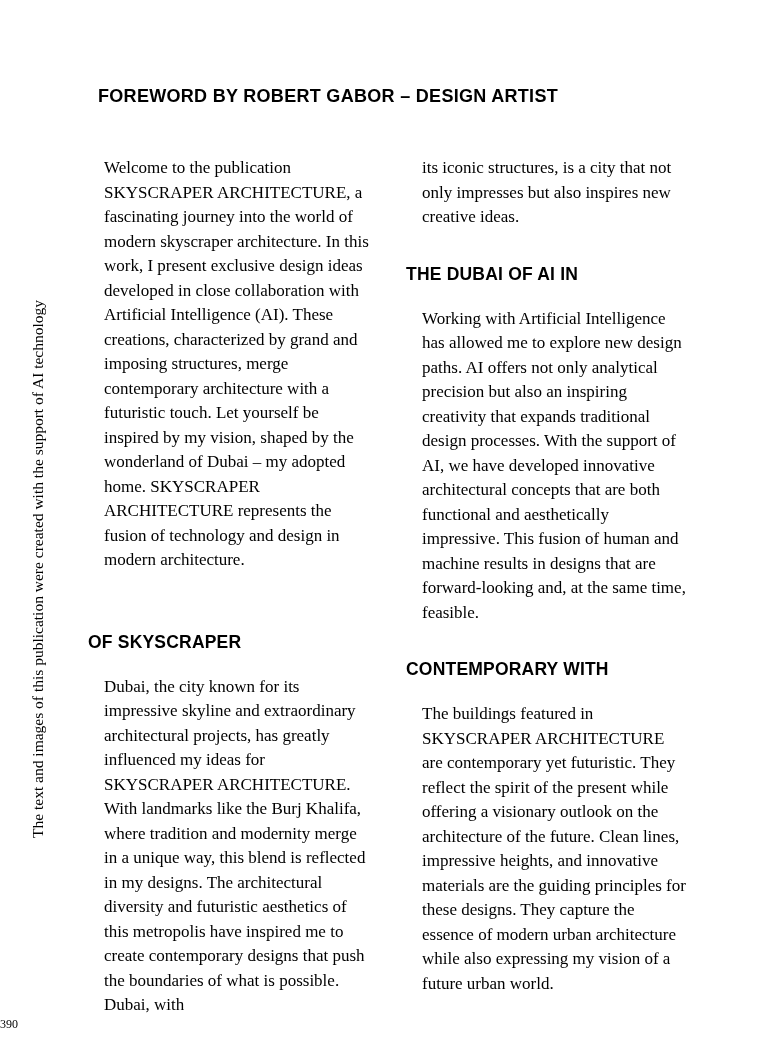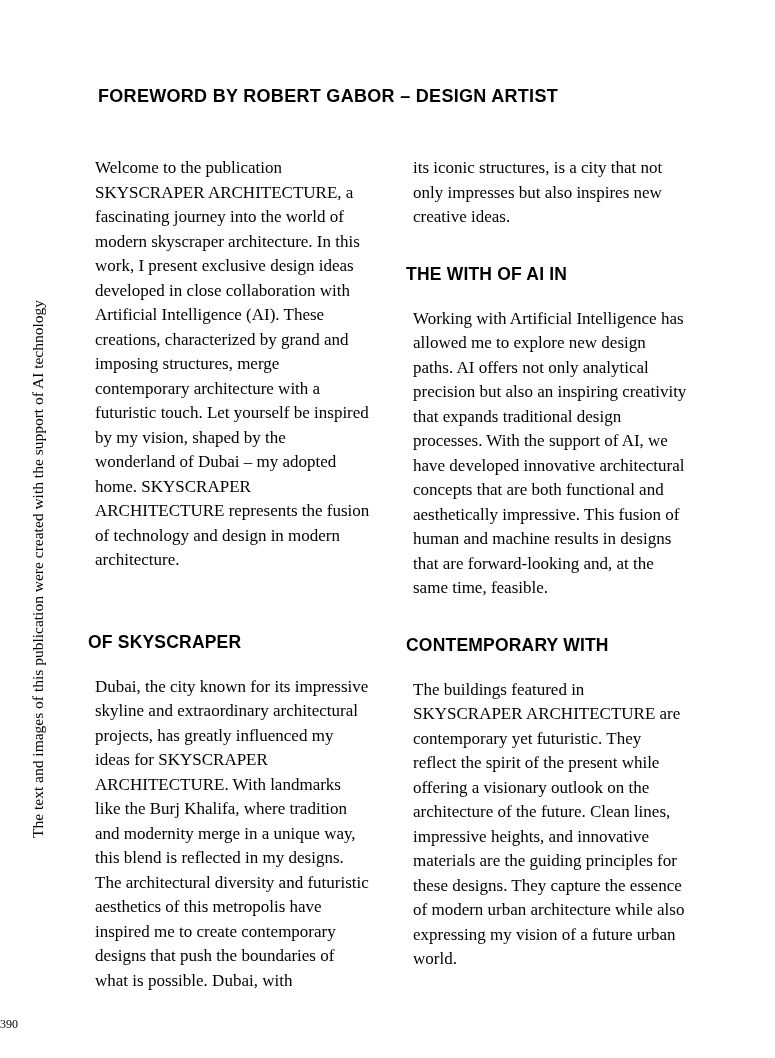"Welcome to the publication SKYSCRAPER" .body-para { margin: 0 0 22px 7px -> 0 0 22px 16px }
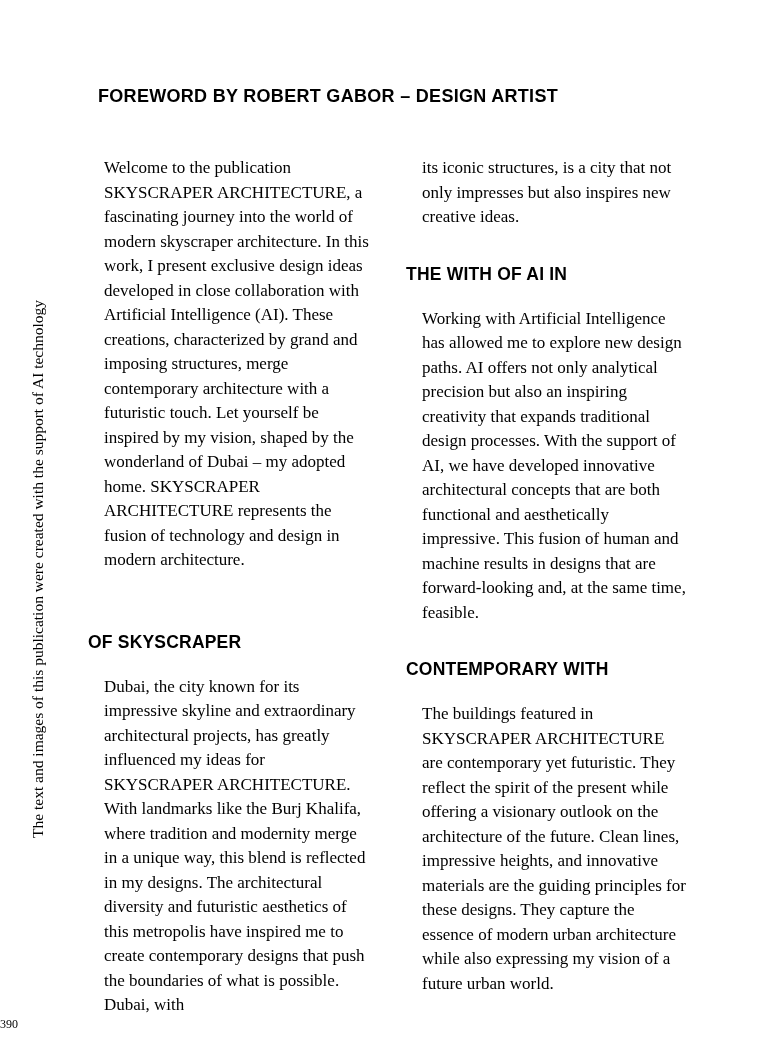"THE WITH OF AI IN" span { text: WITH -> DUBAI }
